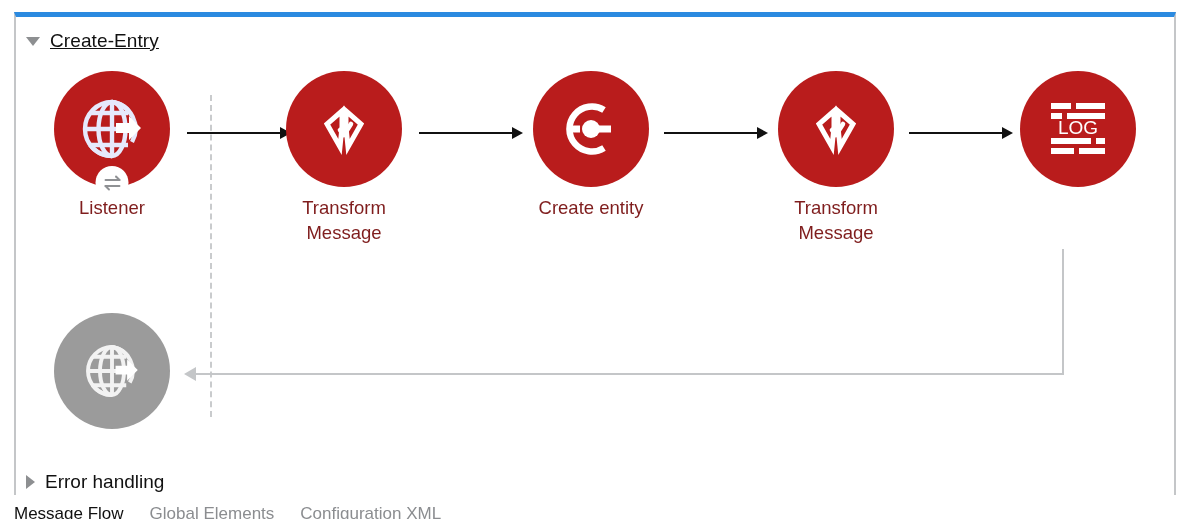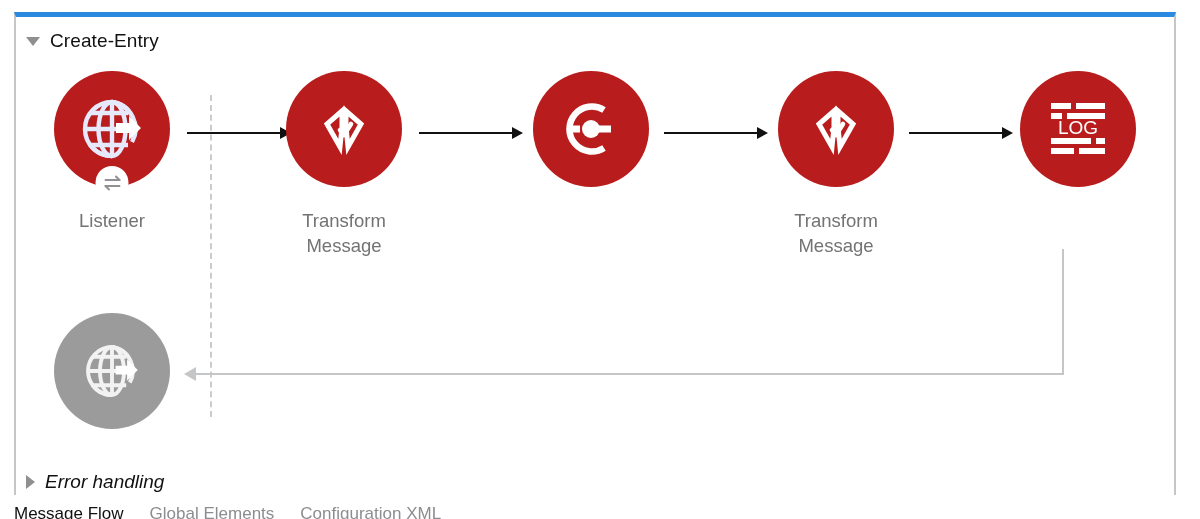"Create-Entry" .panel-title { text-decoration: none -> underline }
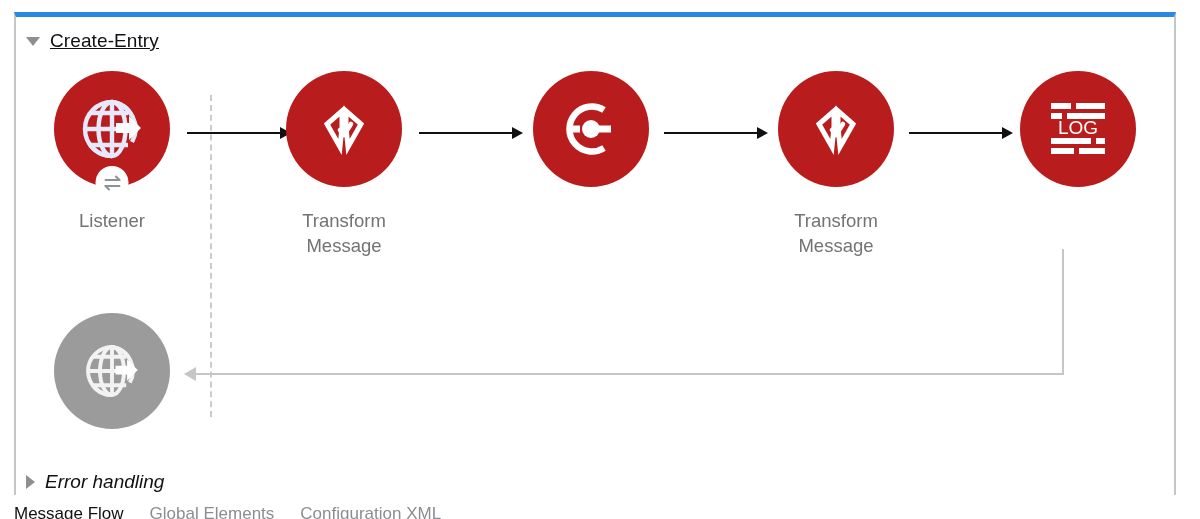"Listener" .node-label { color: #737373 -> #7f1d1d; margin-top: 21px -> 8px }
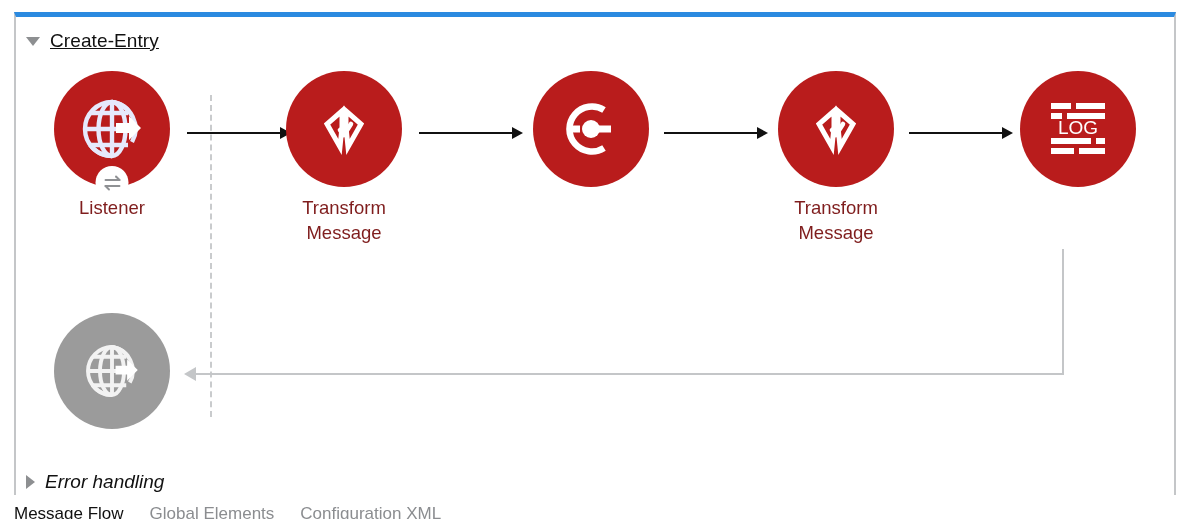"Create entity" div.node-label { html: none -> <div>Create entity</div> }
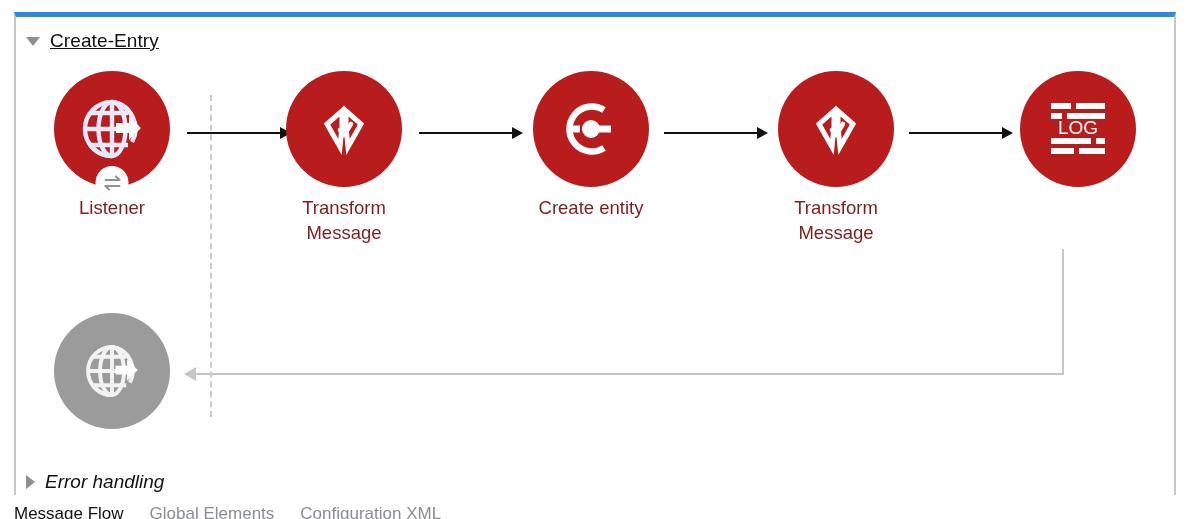"Error handling" .error-strip { font-style: italic -> none }
